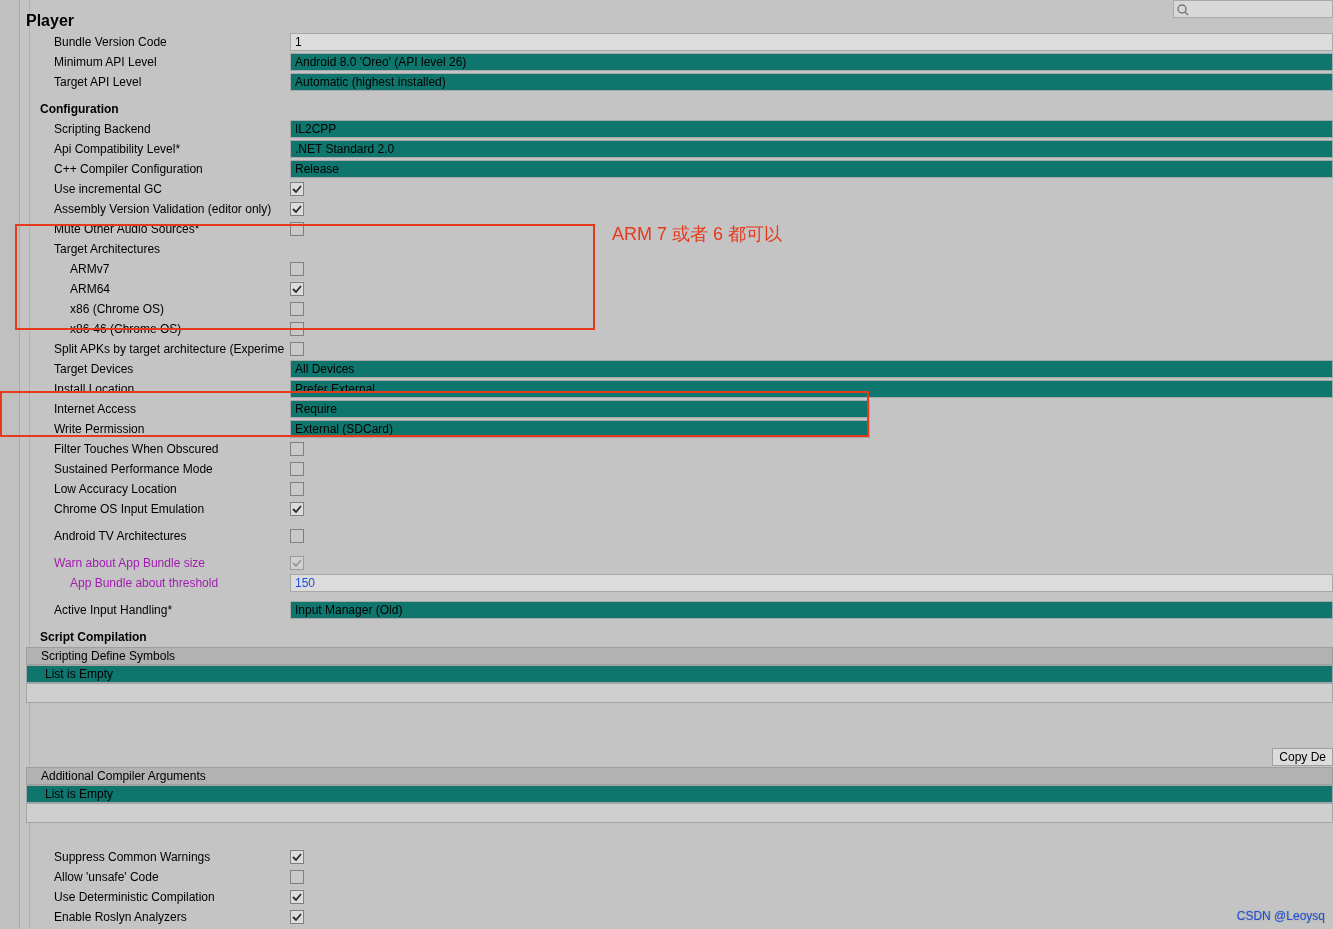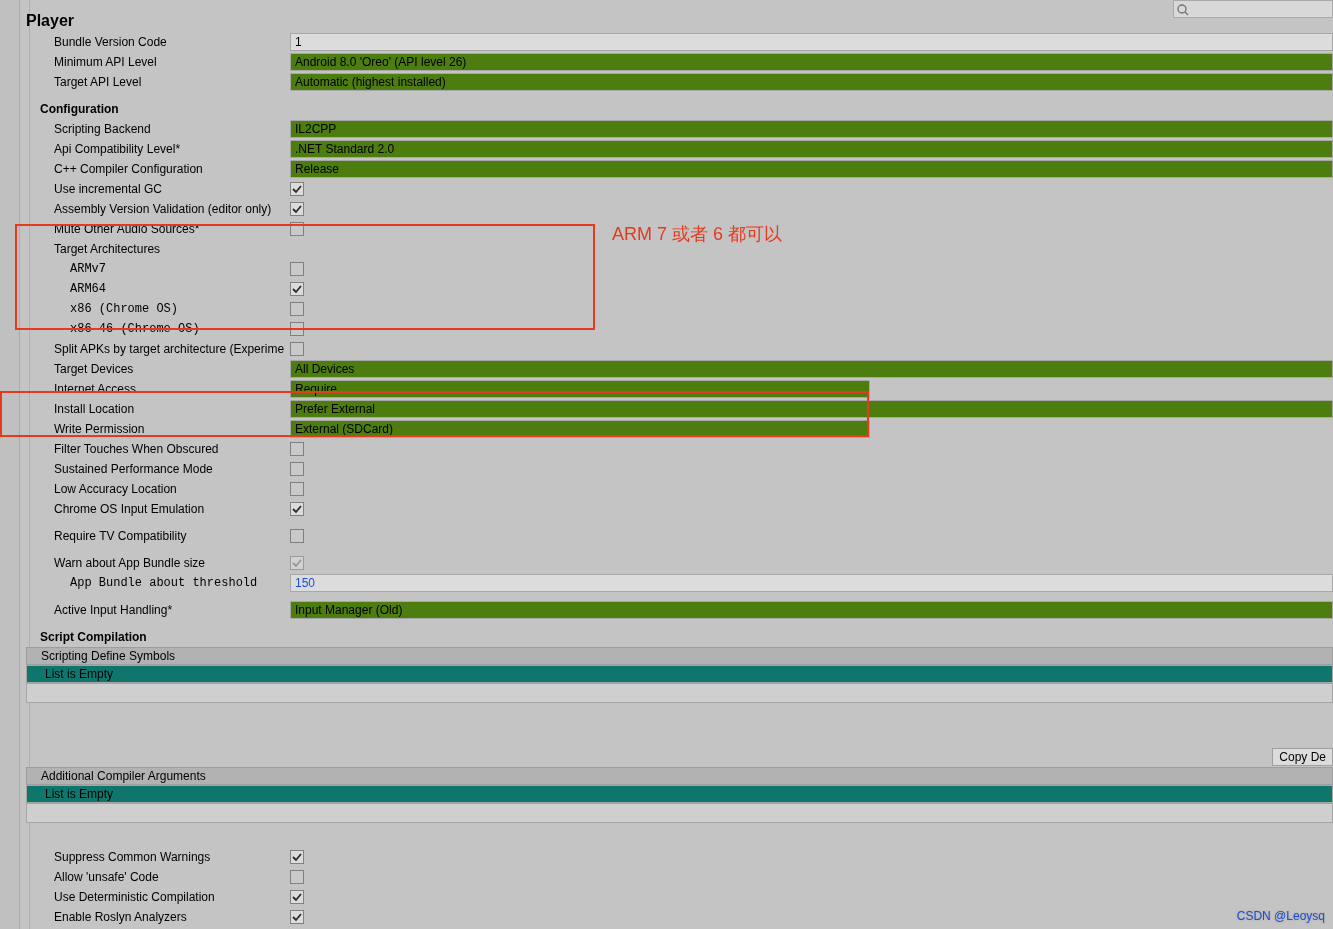"Android 8.0 'Oreo' (API level" .dropdown { background: #4d7c0f -> #0f766e }
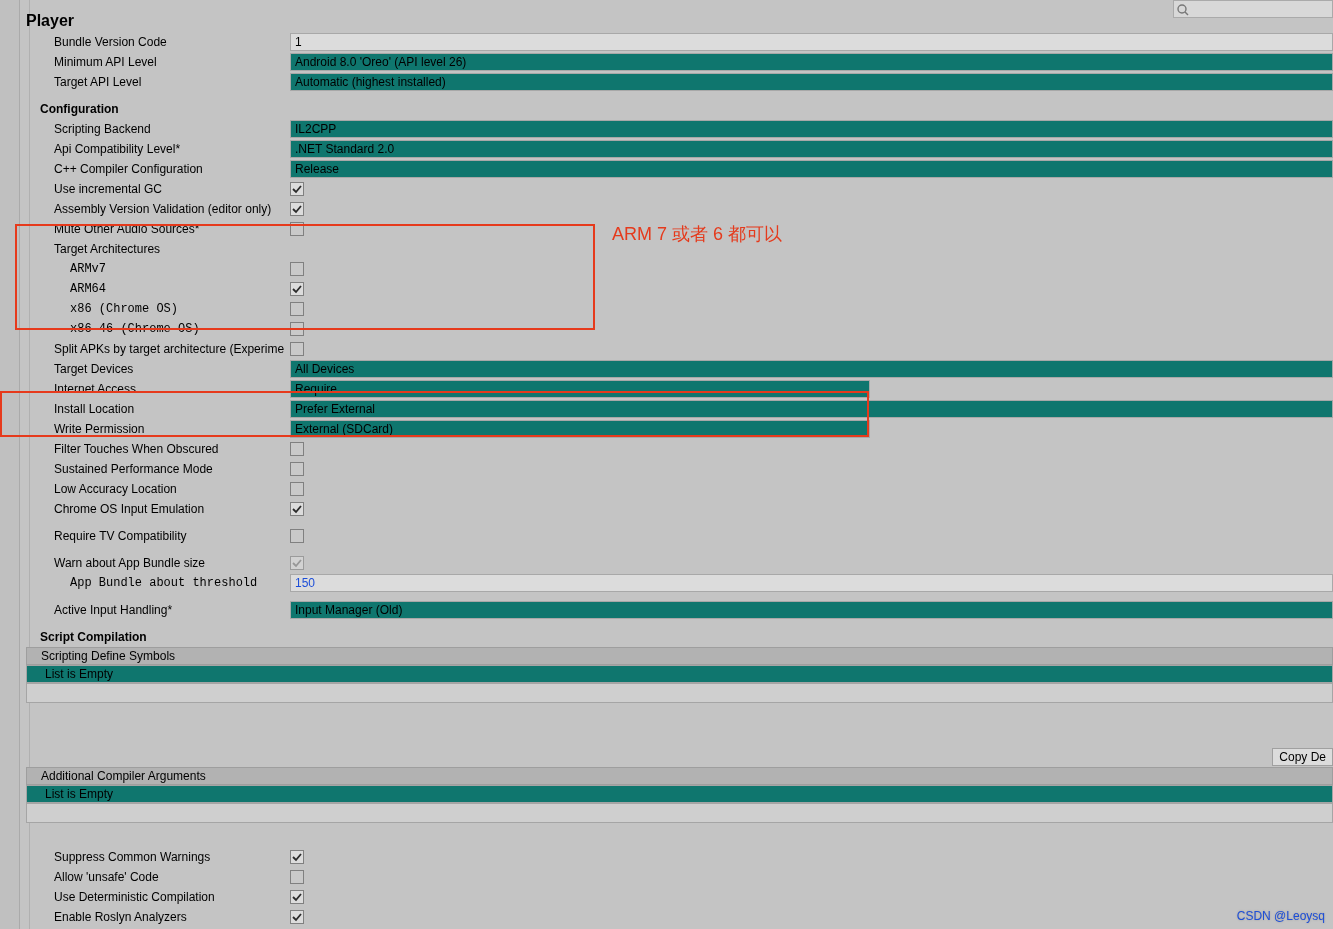"ARMv7" .label.sub { font-family: Liberation Mono, monospace -> none }
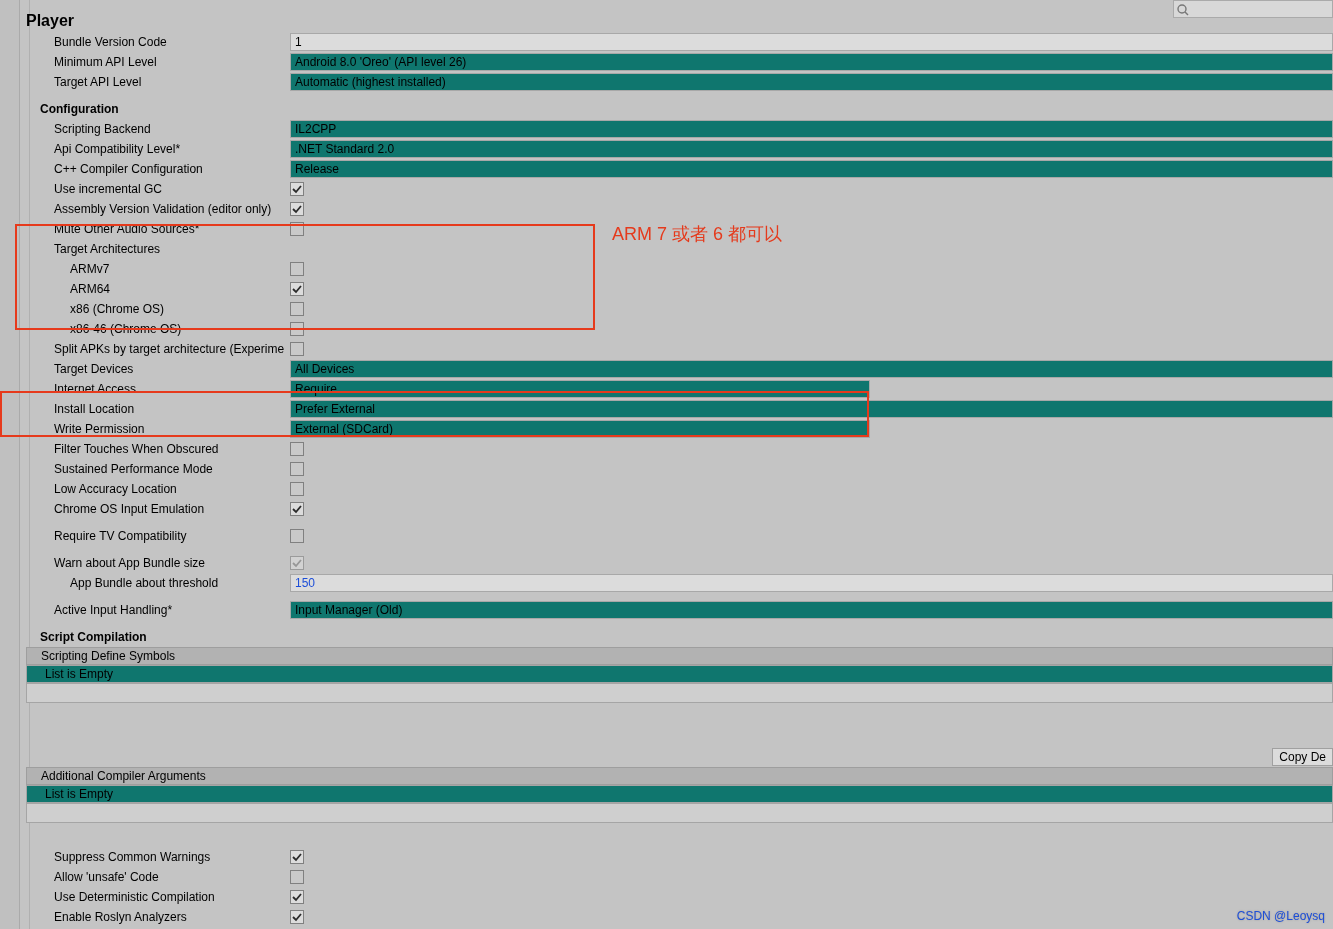"Internet Access" div.row { order: before "Install Location" -> after "Install Location" }
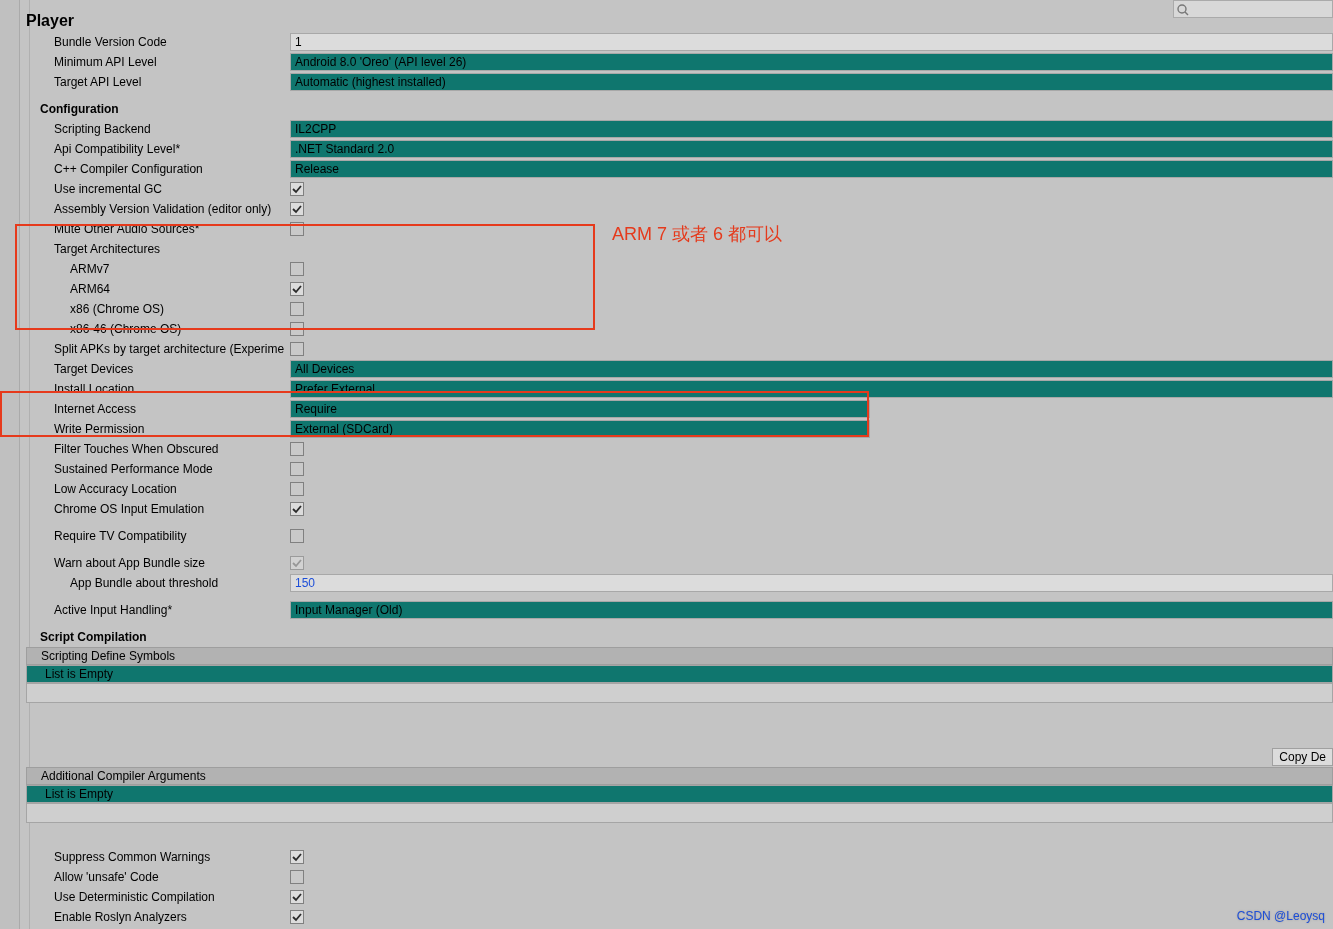"Require TV Compatibility" div.label { text: Require TV Compatibility -> Android TV Architectures }
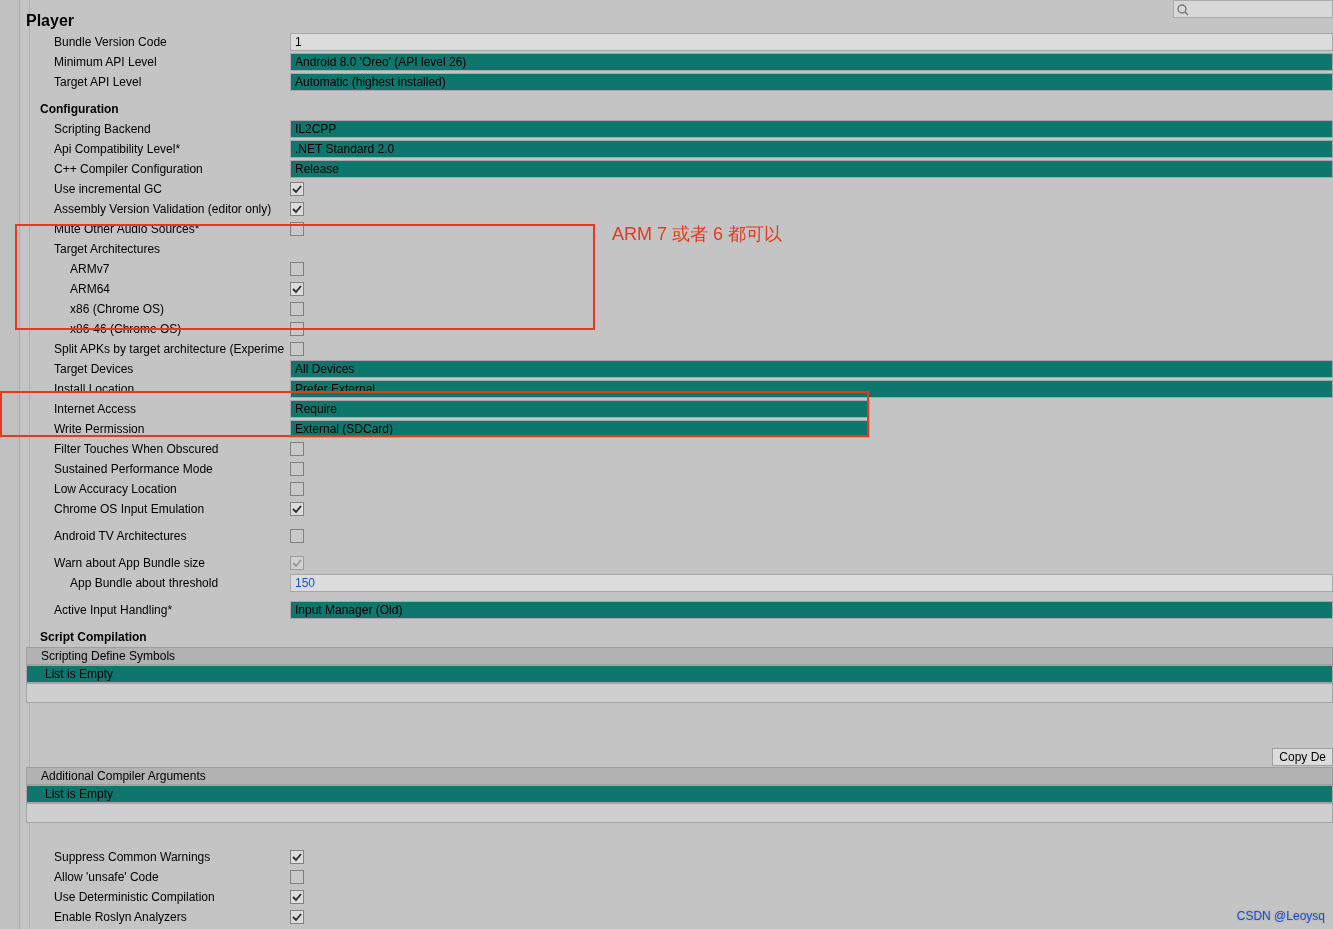"Warn about App Bundle size" .label.disabled { color: #000000 -> #a21caf }
